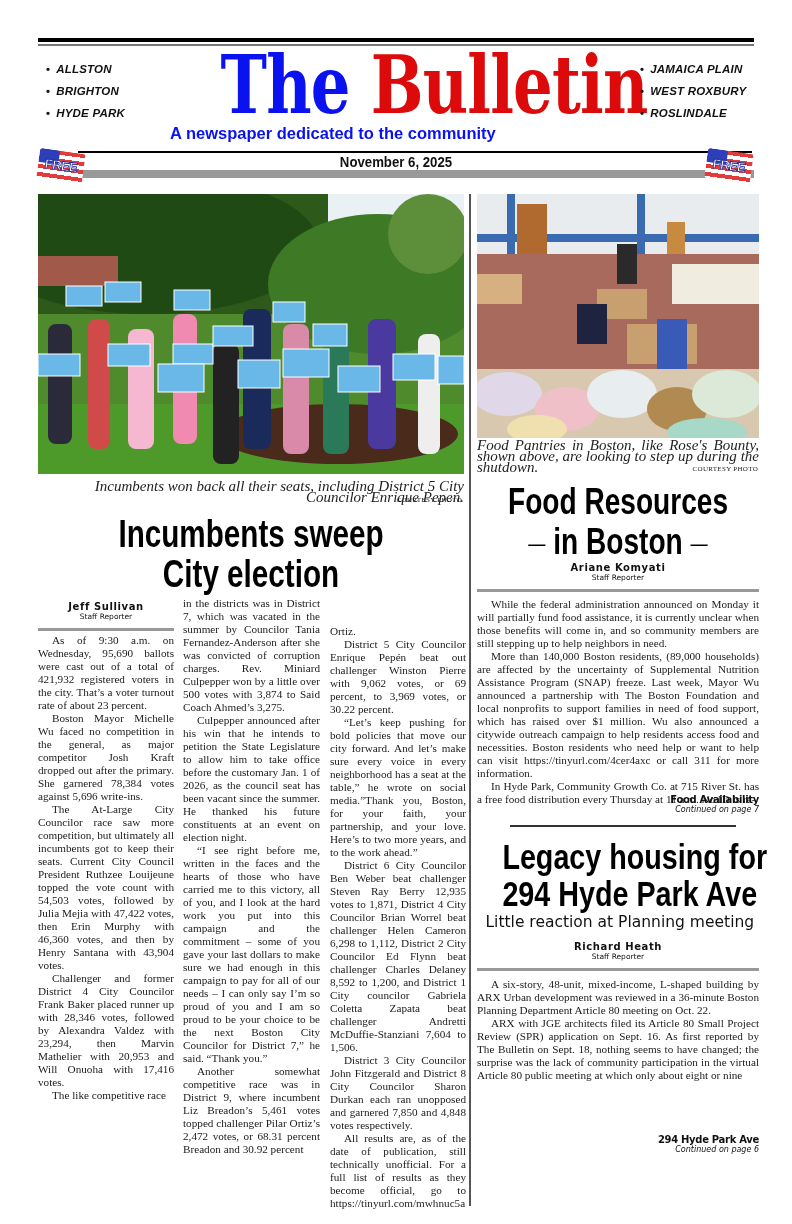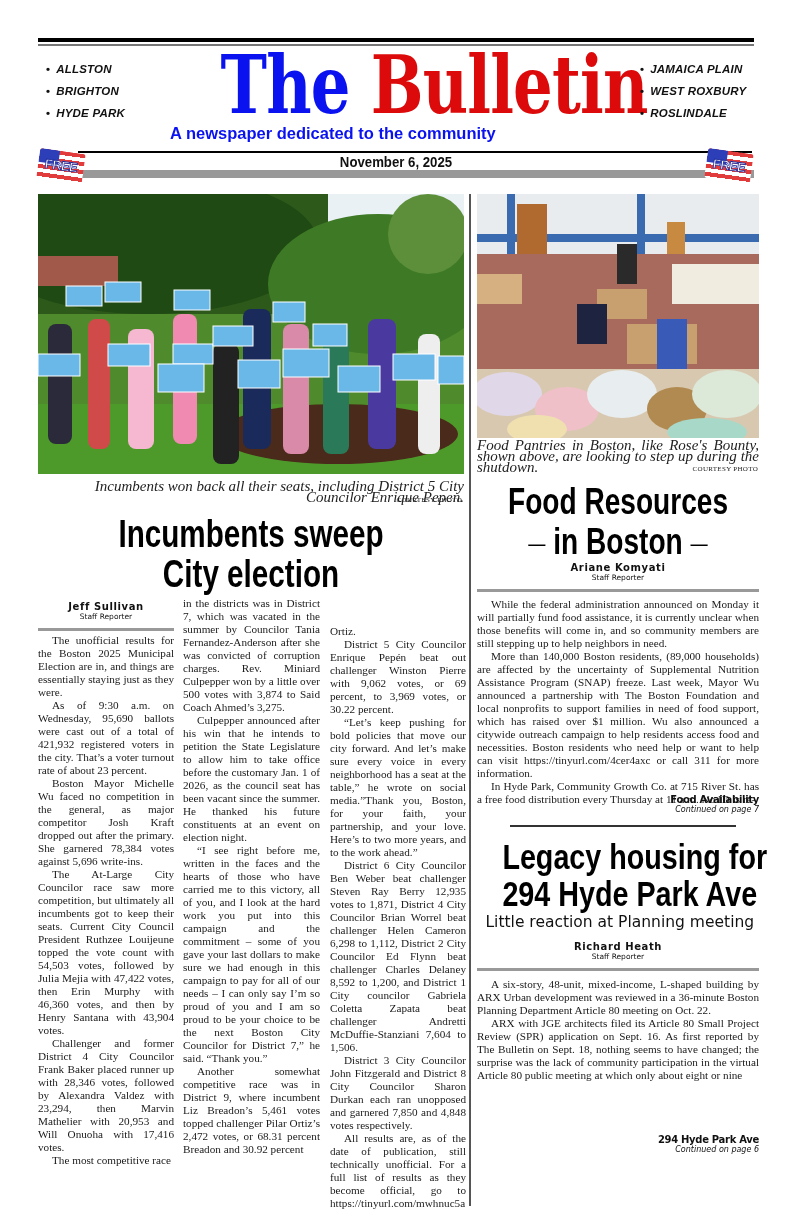"The unofficial results for the" p { html: <p>The unofficial results for the Boston 2025 Municipal Election are in, and things are essentially staying just as they were.</p> -> none }
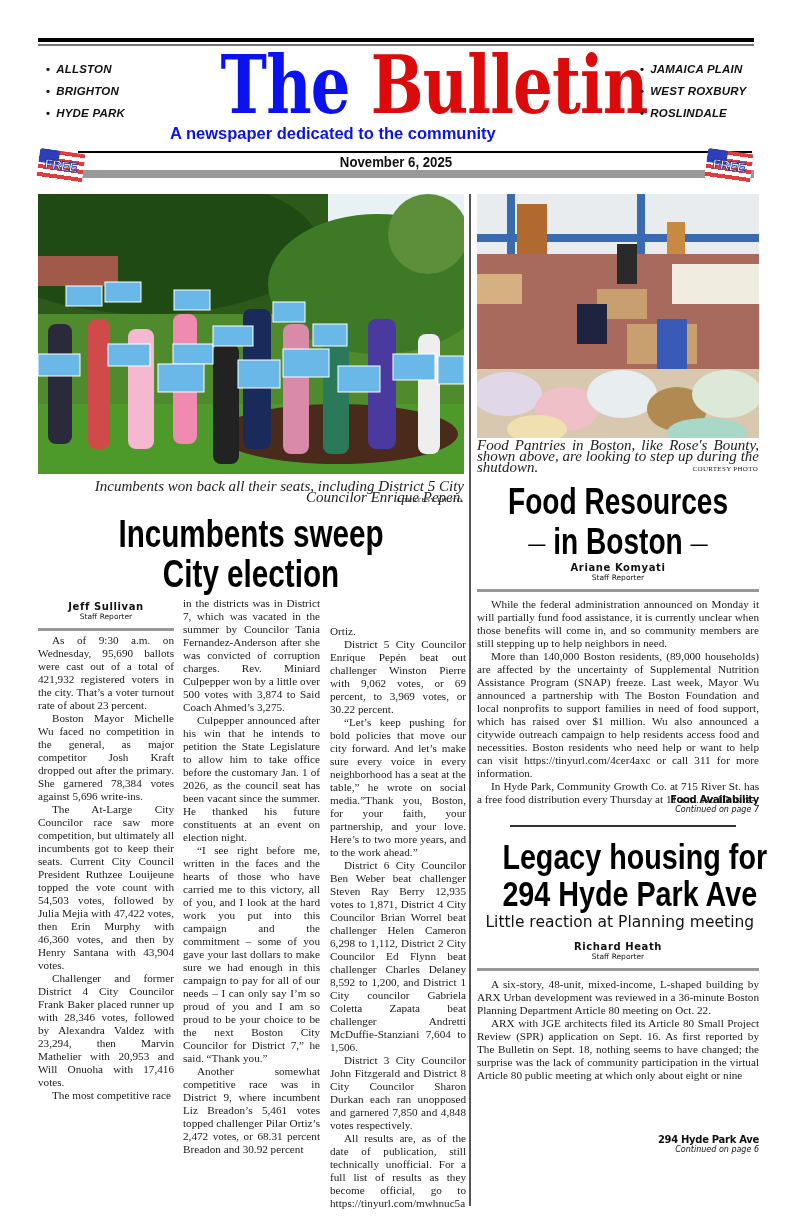"The most competitive race" p { text: most -> like }
